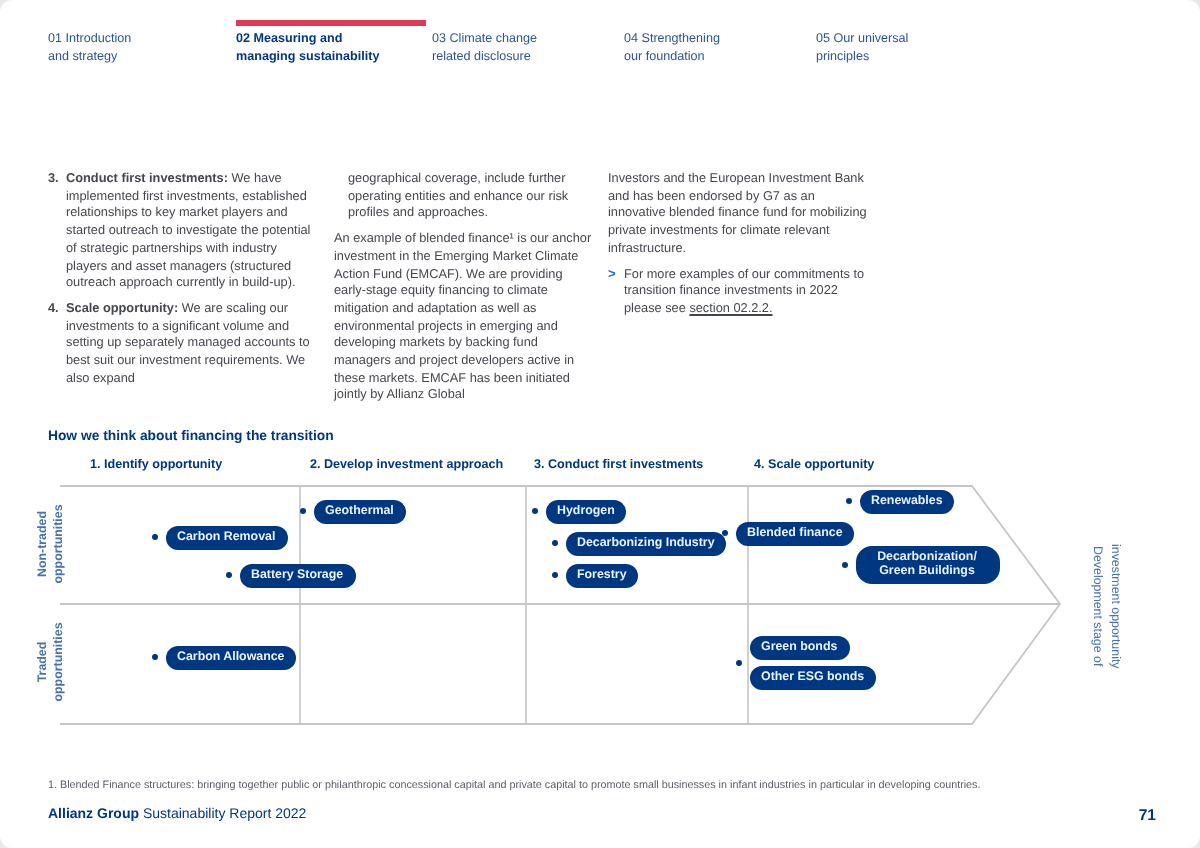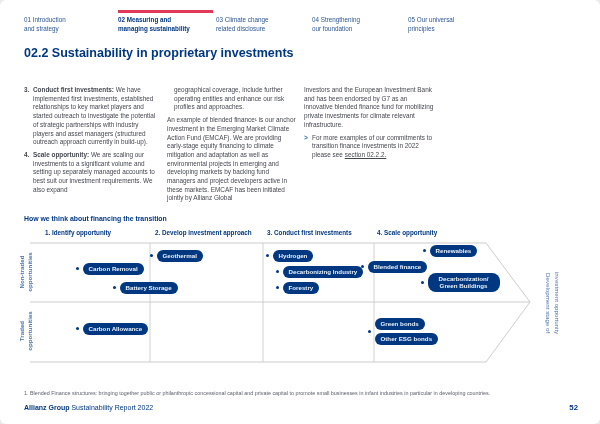"02.2 Sustainability in proprietary" div.title { html: <div>02.2 Sustainability in proprietary investments</div> -> none }
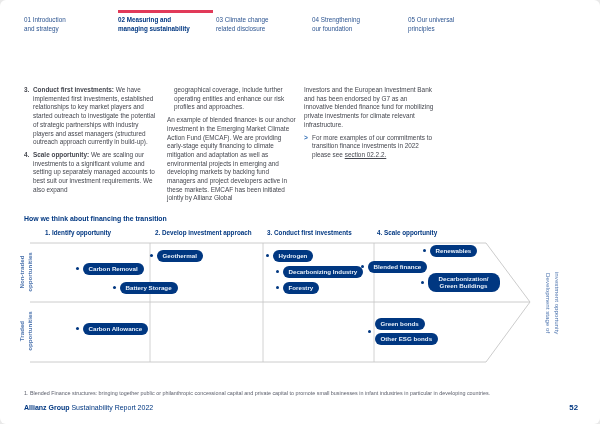"52" div.pagenum { text: 52 -> 71 }
